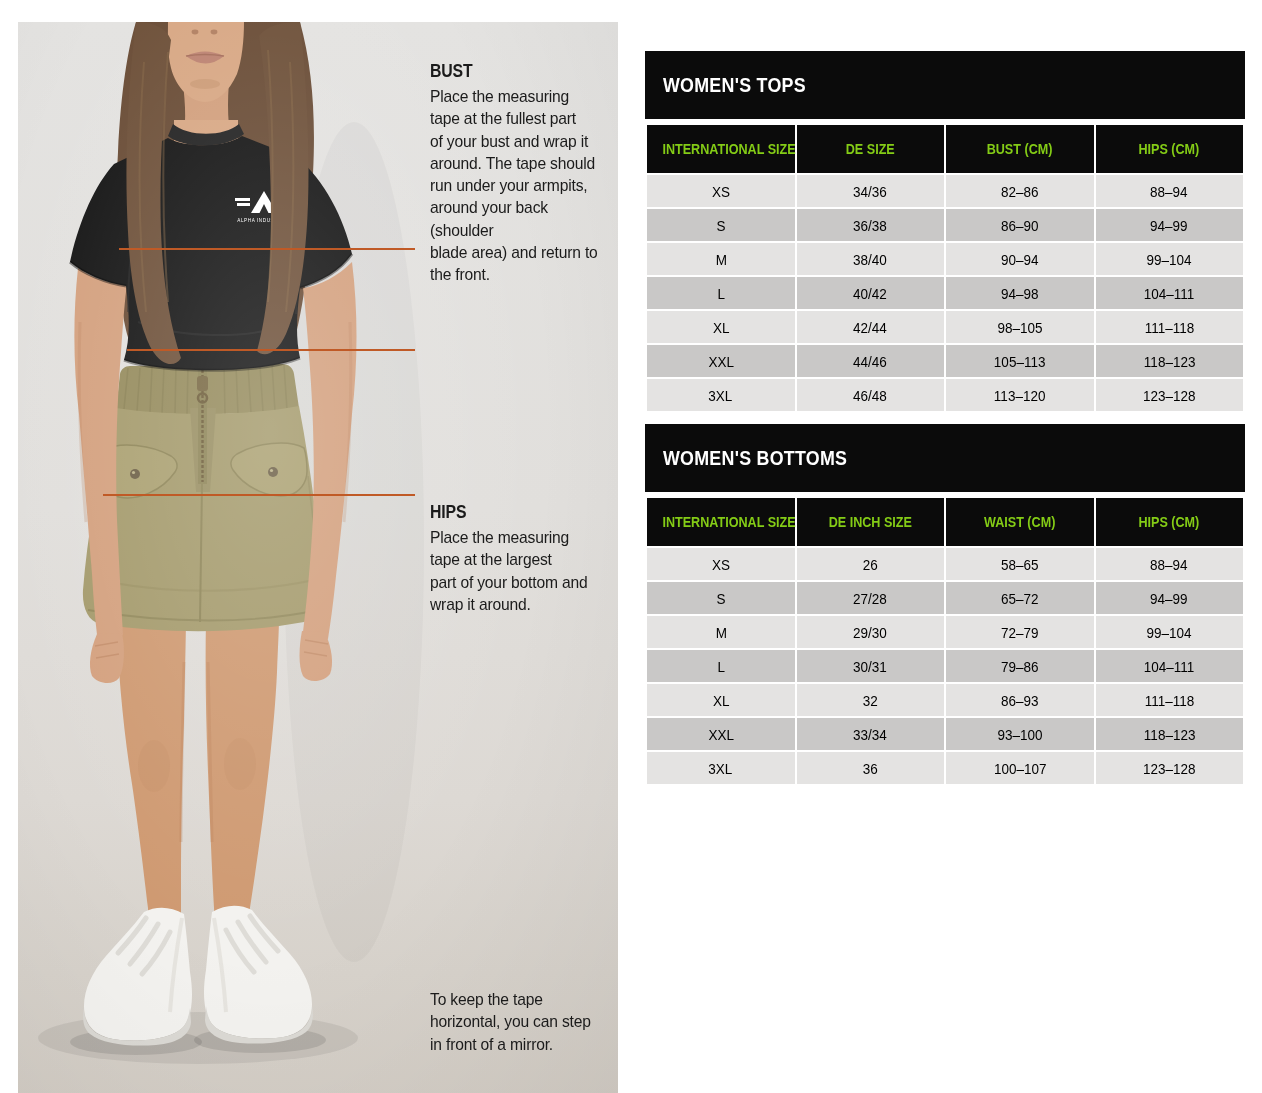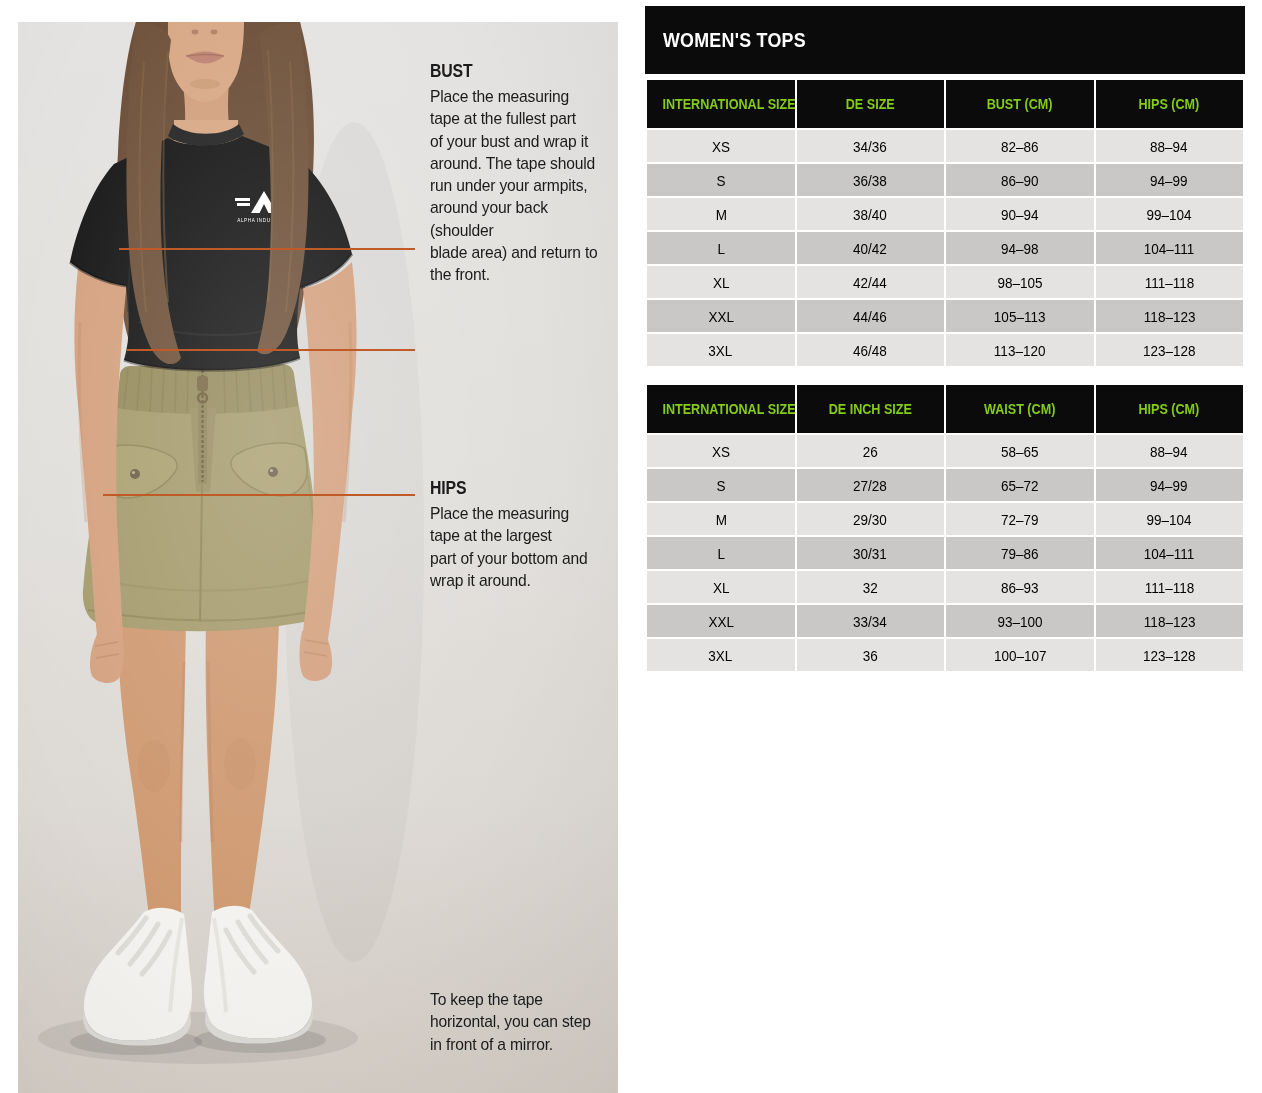"WOMEN'S TOPS" .table-title { margin-top: none -> 45px }
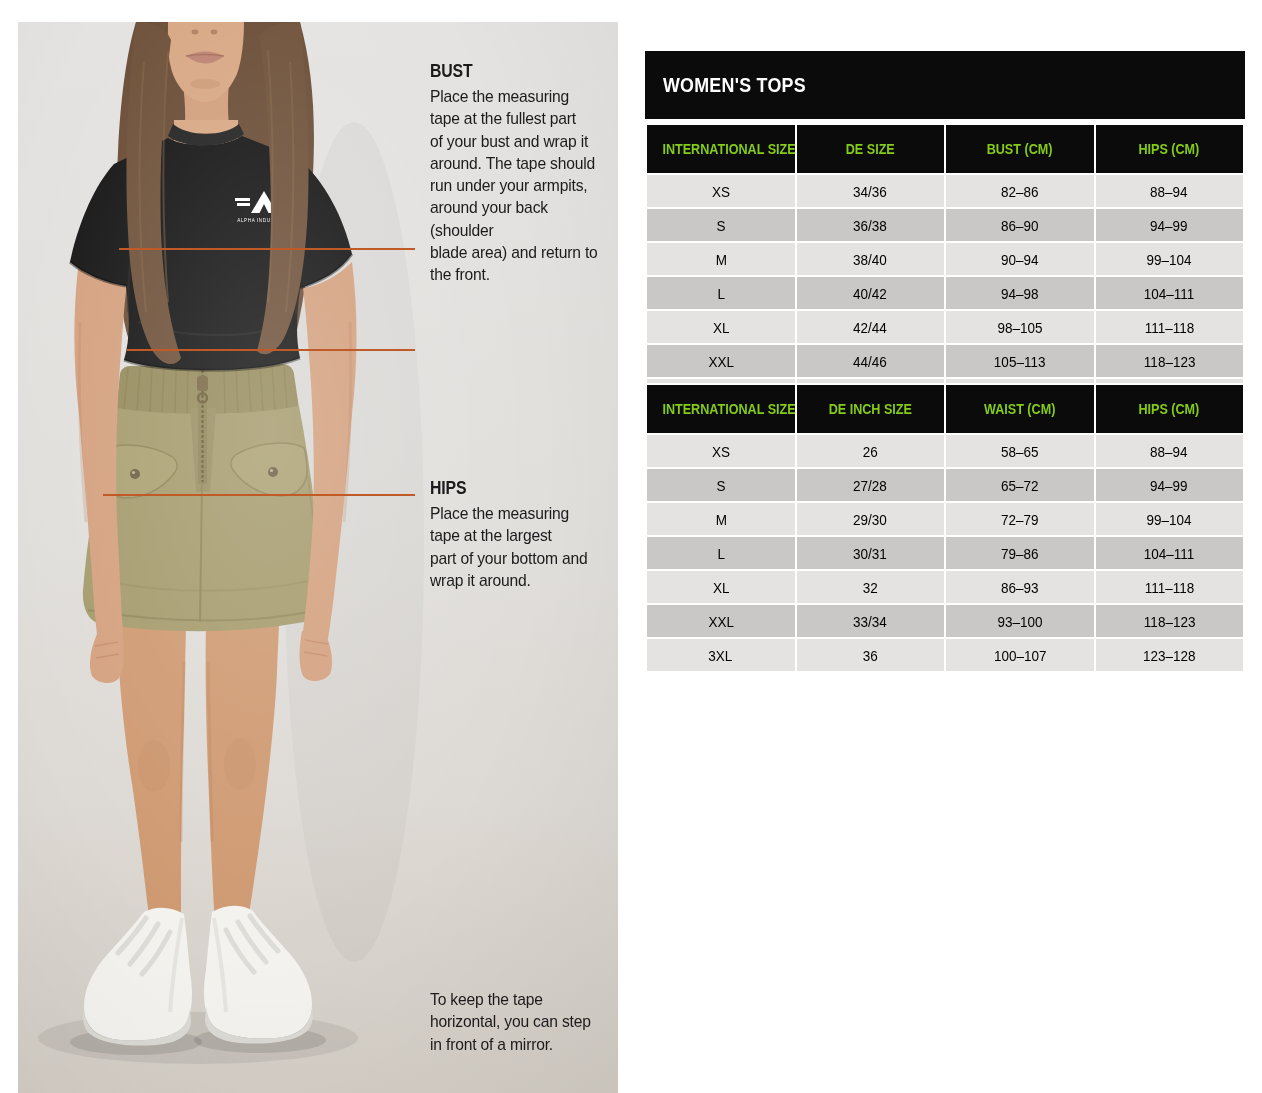"WOMEN'S BOTTOMS" div.table-title { html: none -> <div> <span>WOMEN'S BOTTOMS</span> </div> }
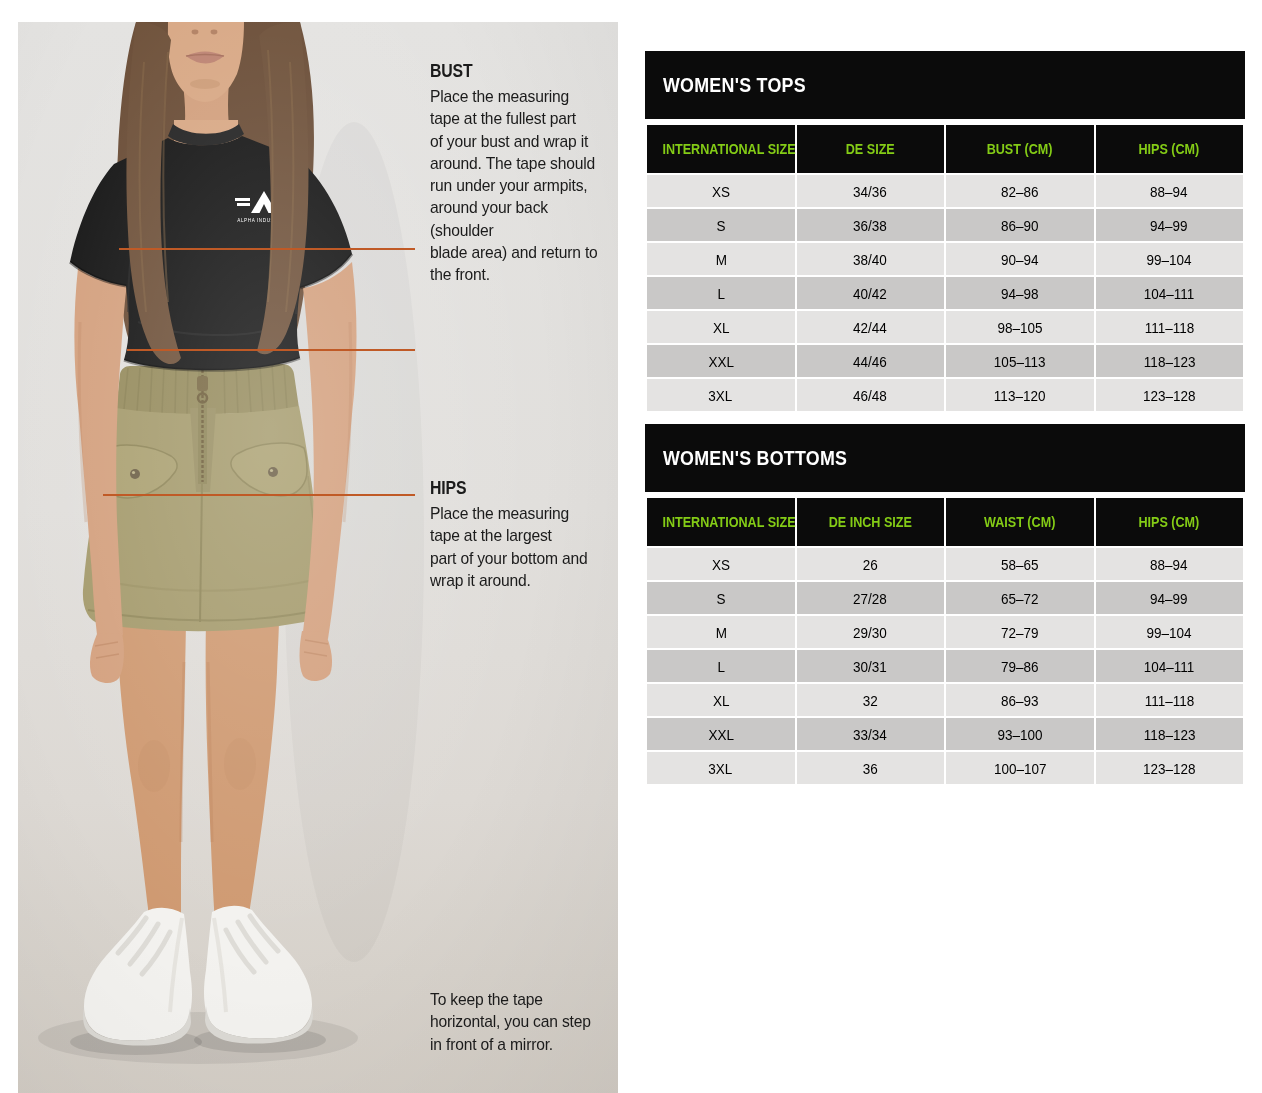"HIPS" .guide.hips { top: 456px -> 480px }
